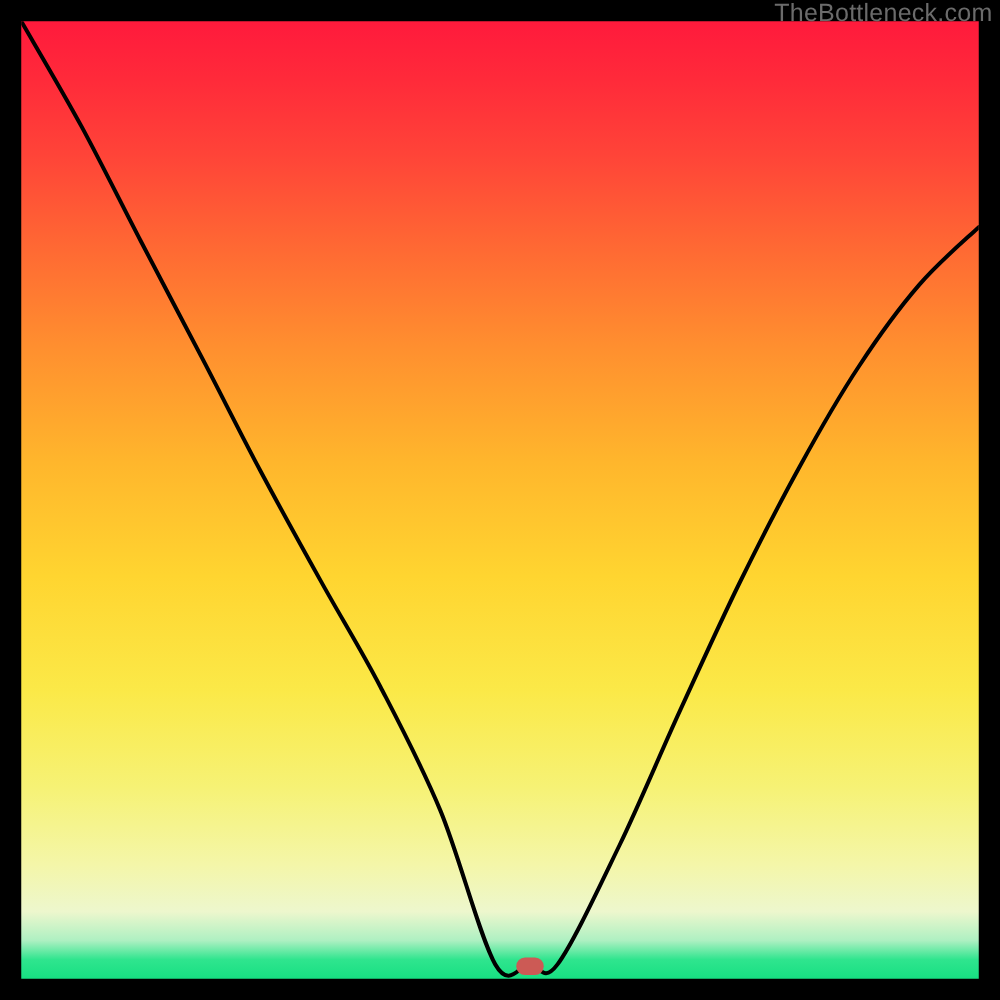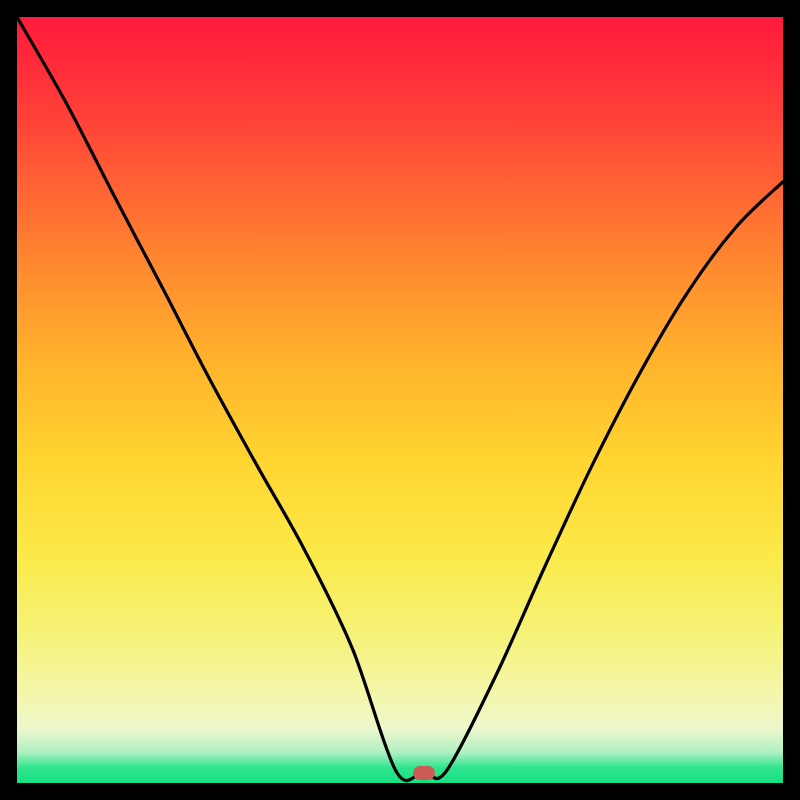"TheBottleneck.com" div.watermark { html: none -> <div>TheBottleneck.com</div> }
